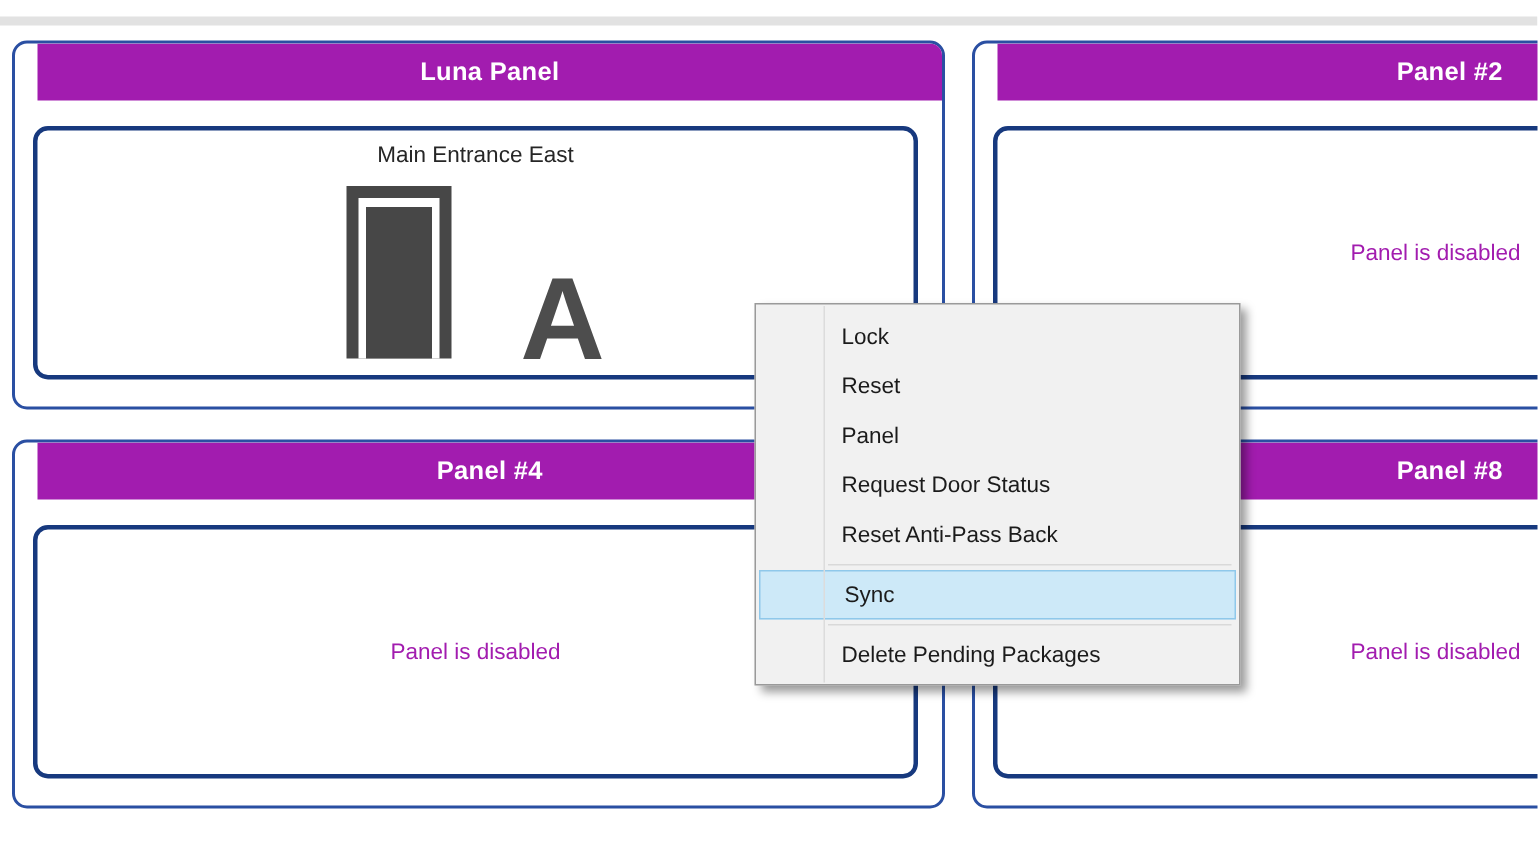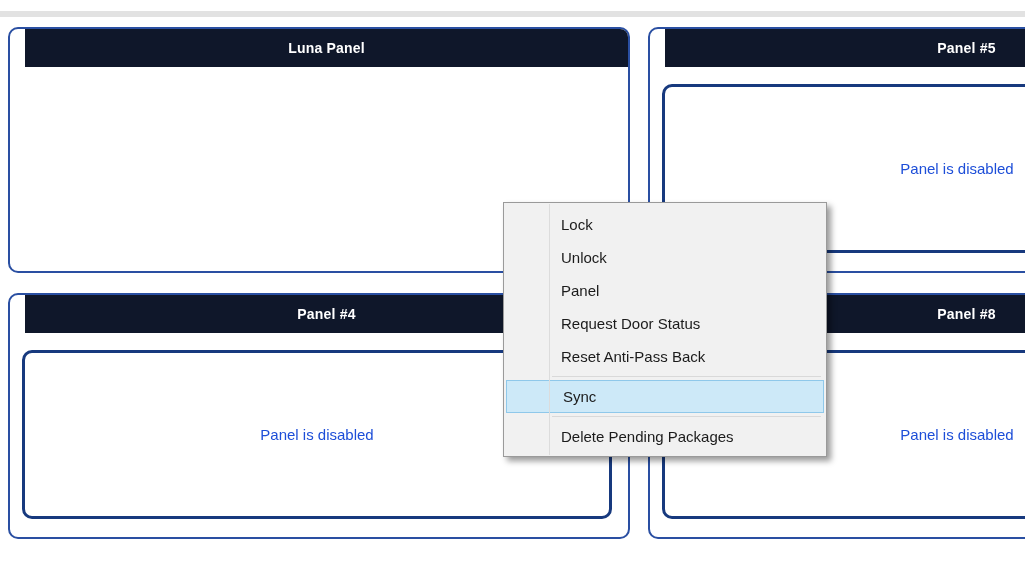"Luna Panel" .panel-header { background: #0f172a -> #a21caf; font-size: 14px -> 17px }
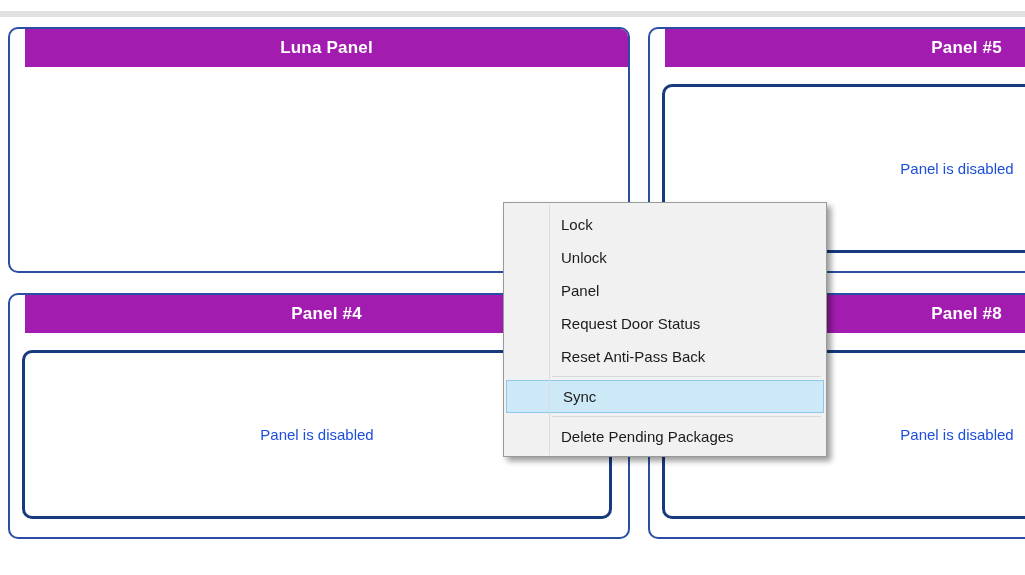"Panel #5" span { text: 5 -> 2 }
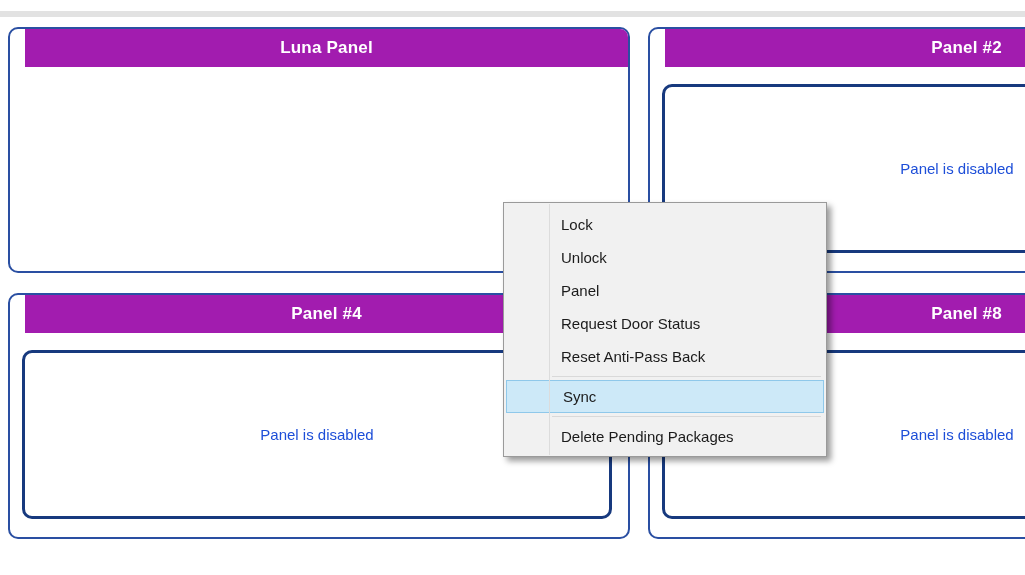"Main Entrance East" div.inner-box { html: none -> <div> <div>Main Entrance East</div> <div> <div> <div></div> <div></div> </div> <div>A</div> </div> </div> }
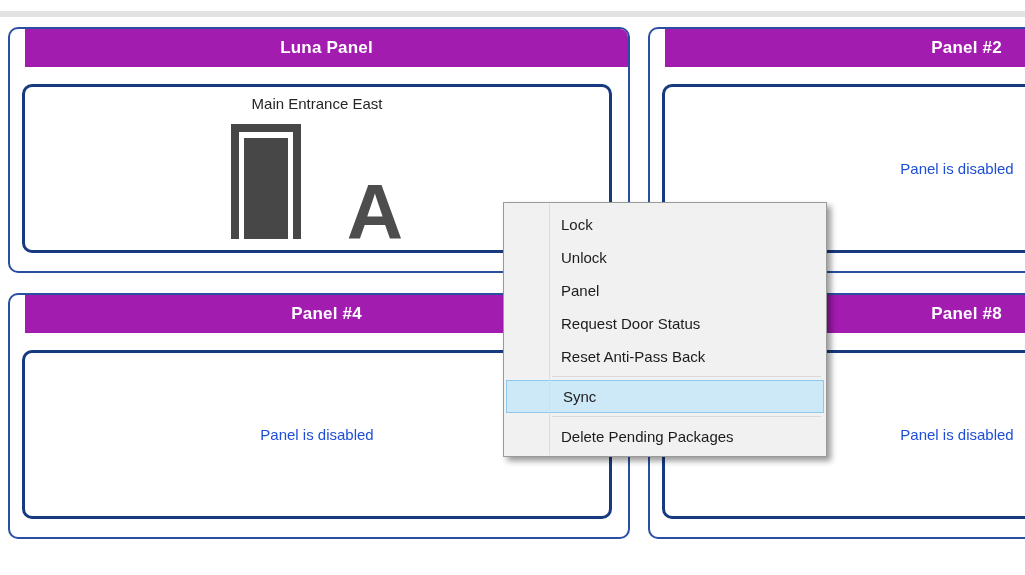"Panel is disabled" .disabled-text { color: #1d4ed8 -> #a21caf }
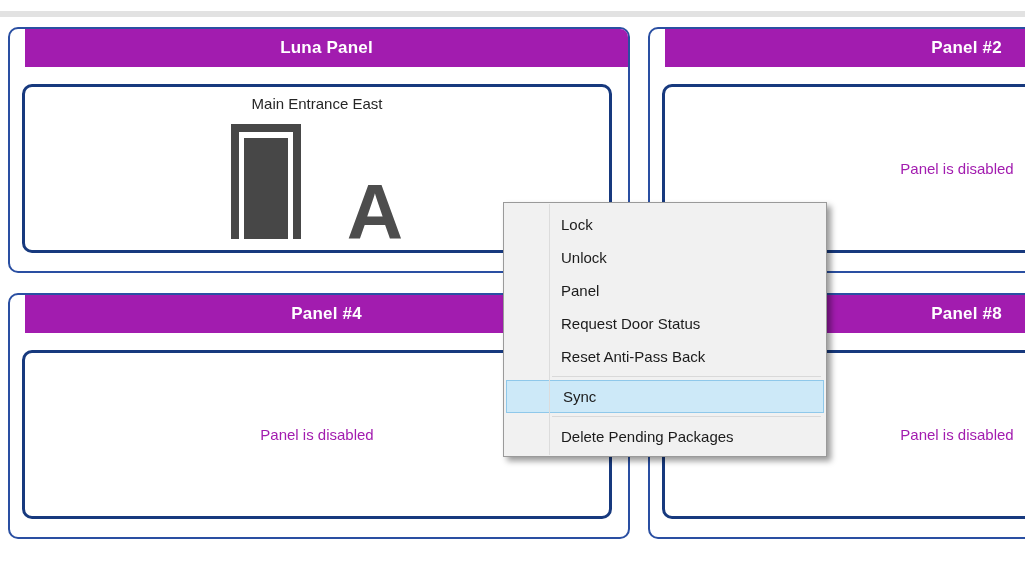"Unlock" div.menu-item { text: Unlock -> Reset }
